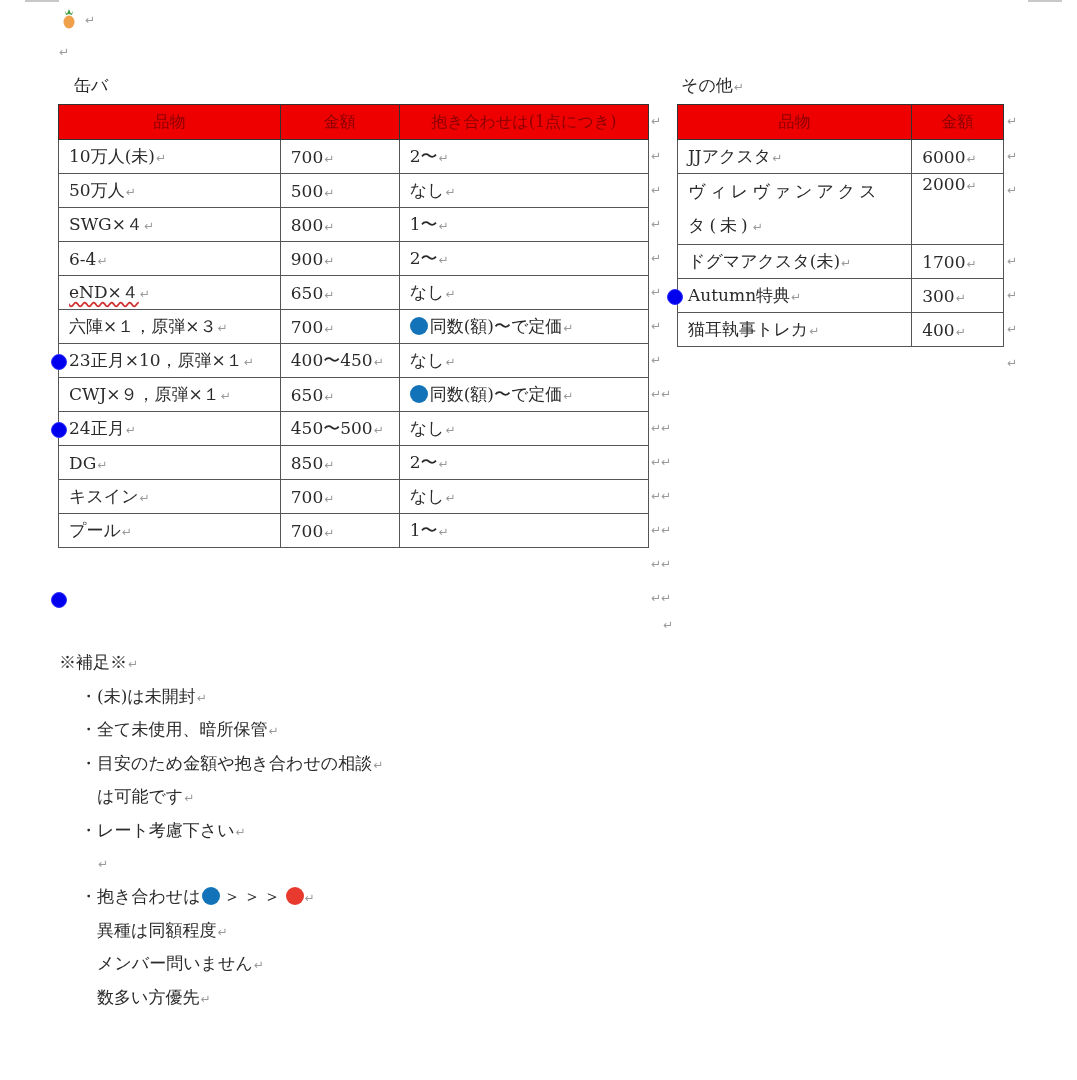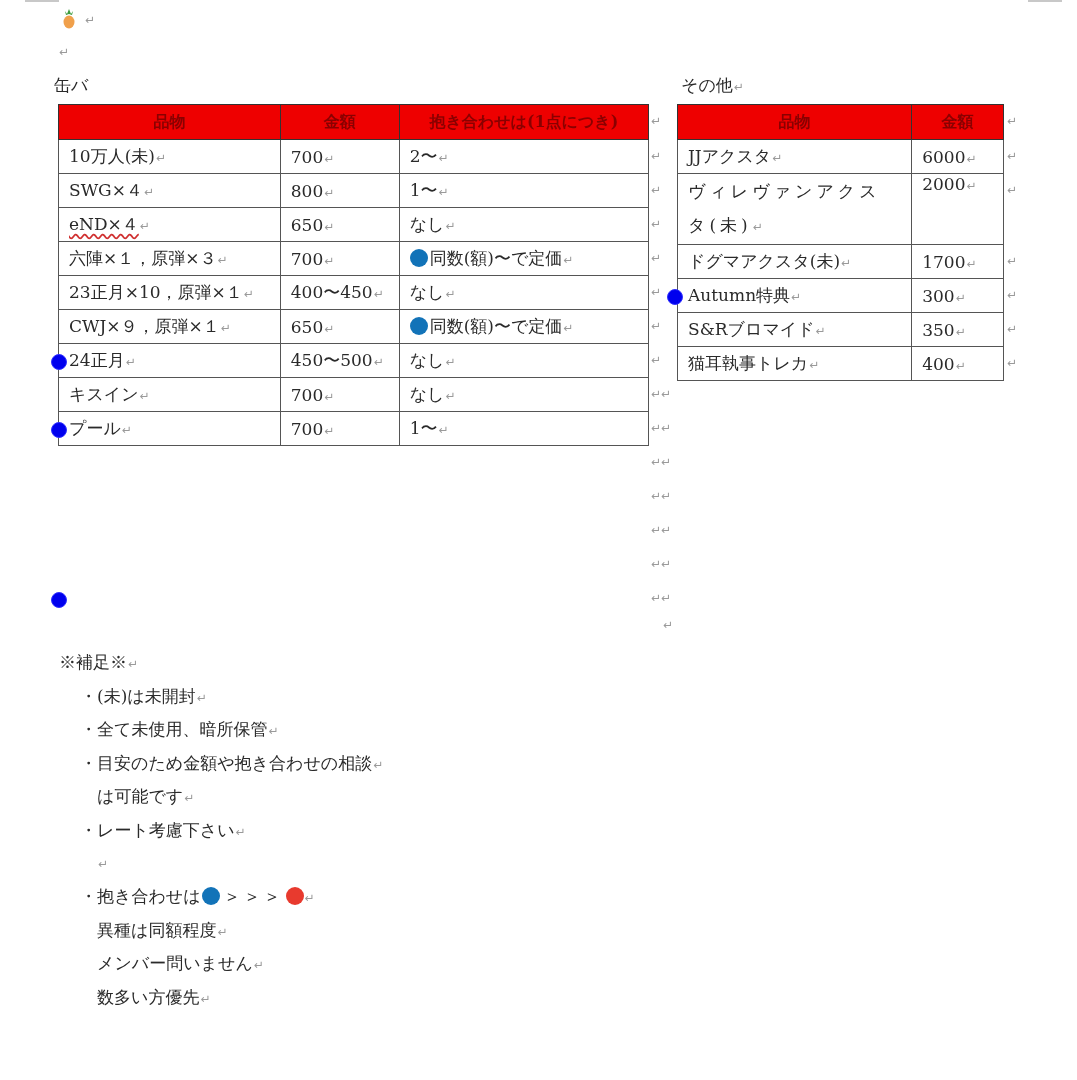"缶バ" span.line { left: 54px -> 74px }
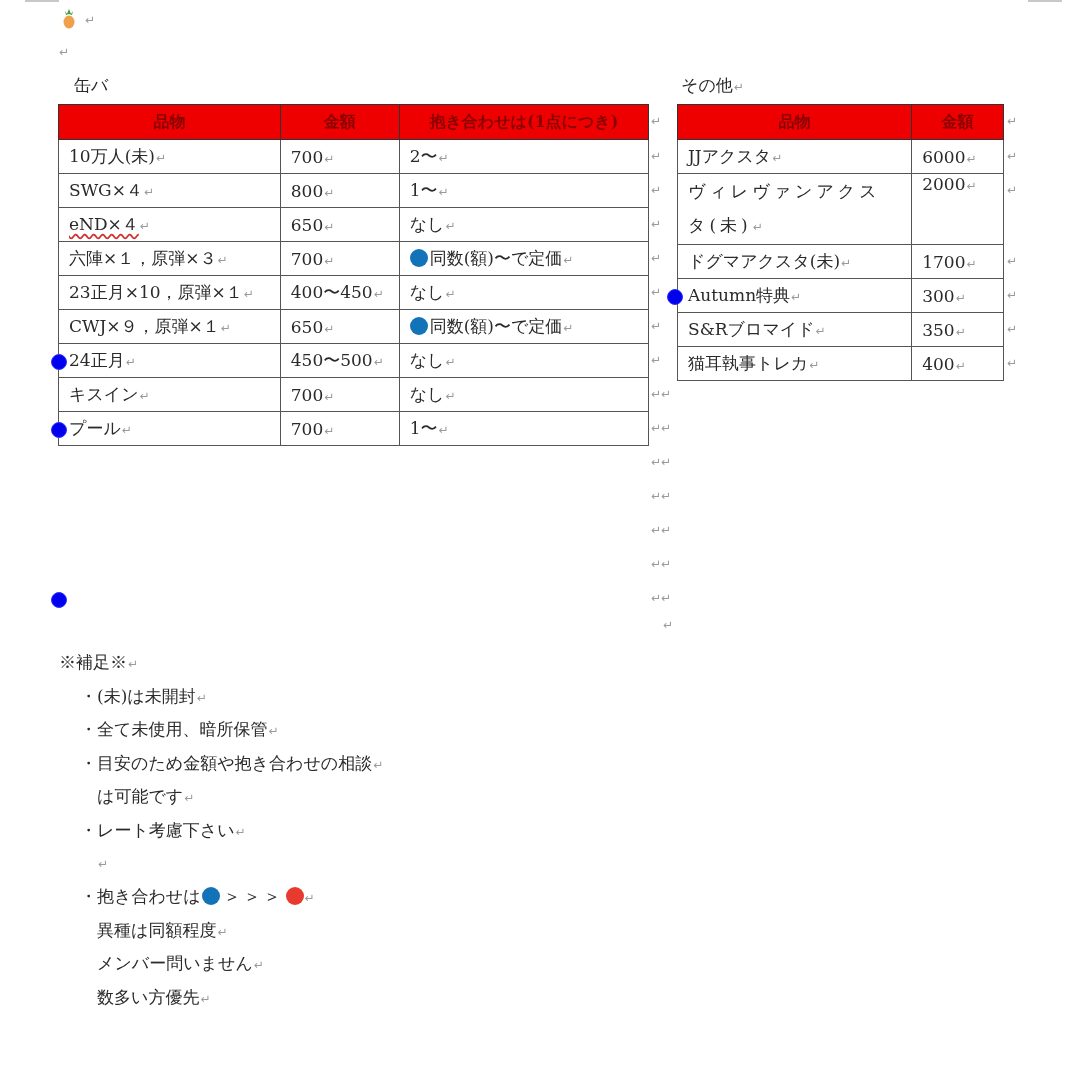"品物" table.grid th { font-weight: bold -> normal }
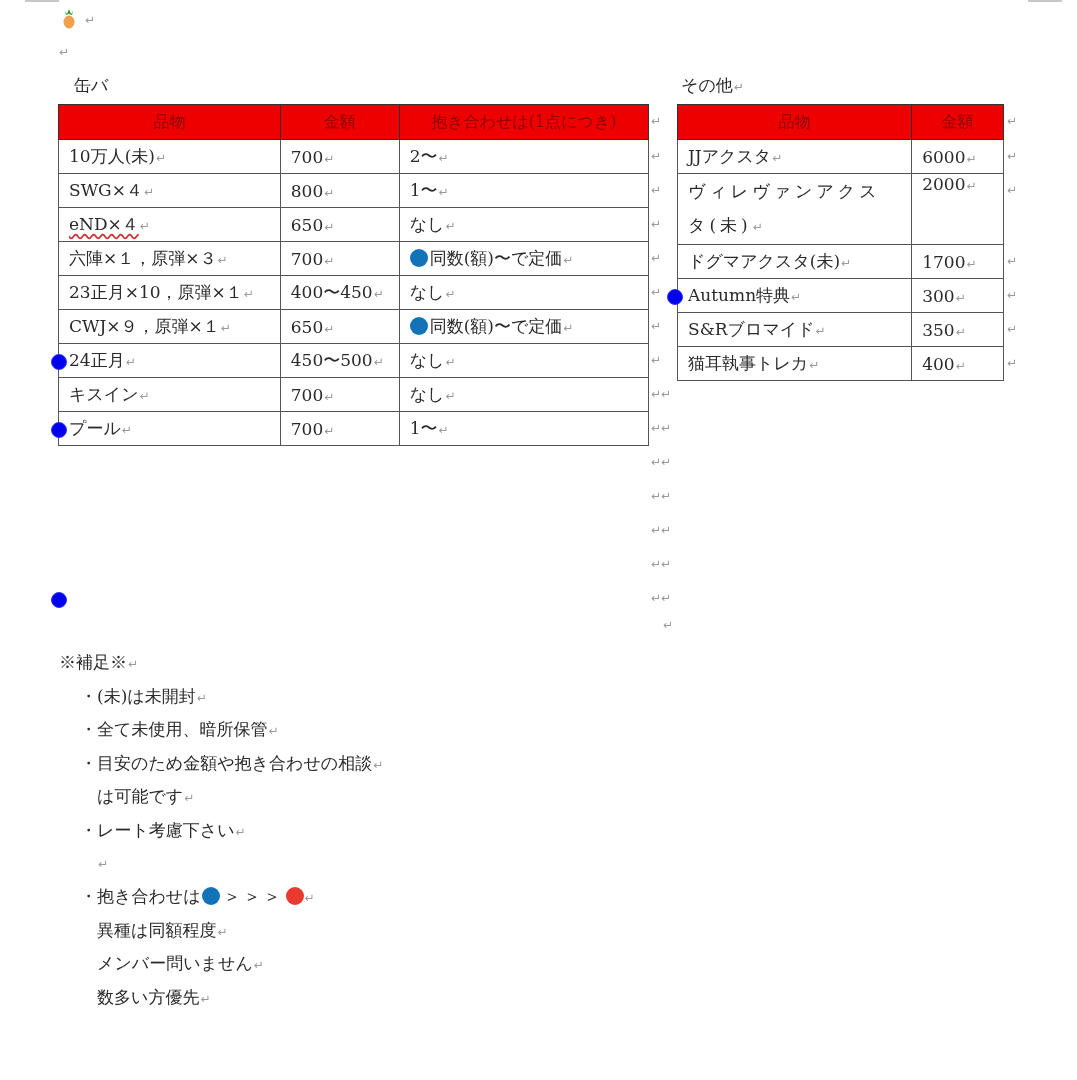"50万人↵" tr { html: none -> <tr> <td><span>50万人</span><span>↵</span></td> <td><span>500</span><span>↵</span></td> <td><span>なし</span><span>↵</span></td> </tr> }
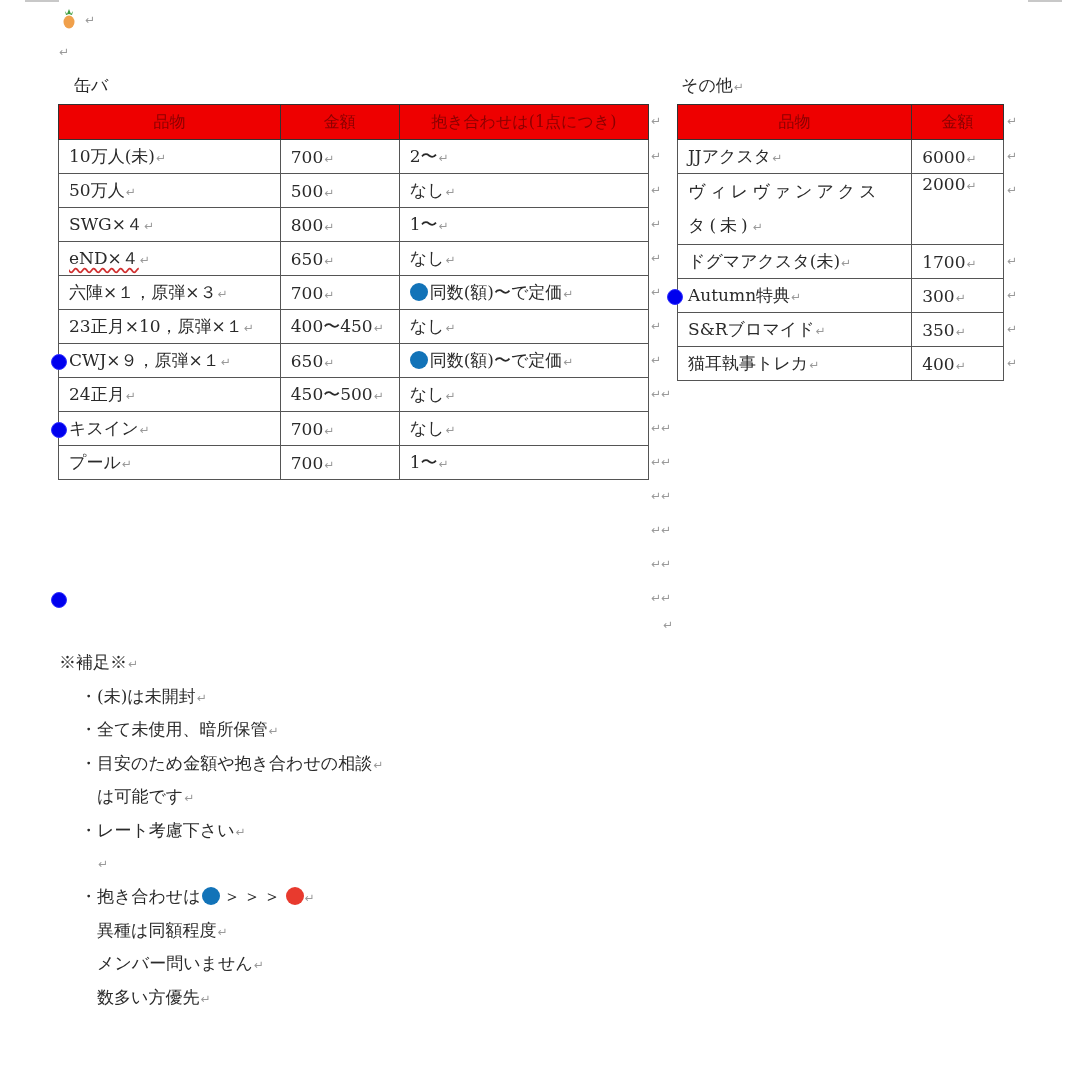"6-4↵" tr { html: none -> <tr> <td><span>6-4</span><span>↵</span></td> <td><span>900</span><span>↵</span></td> <td><span>2〜</span><span>↵</span></td> </tr> }
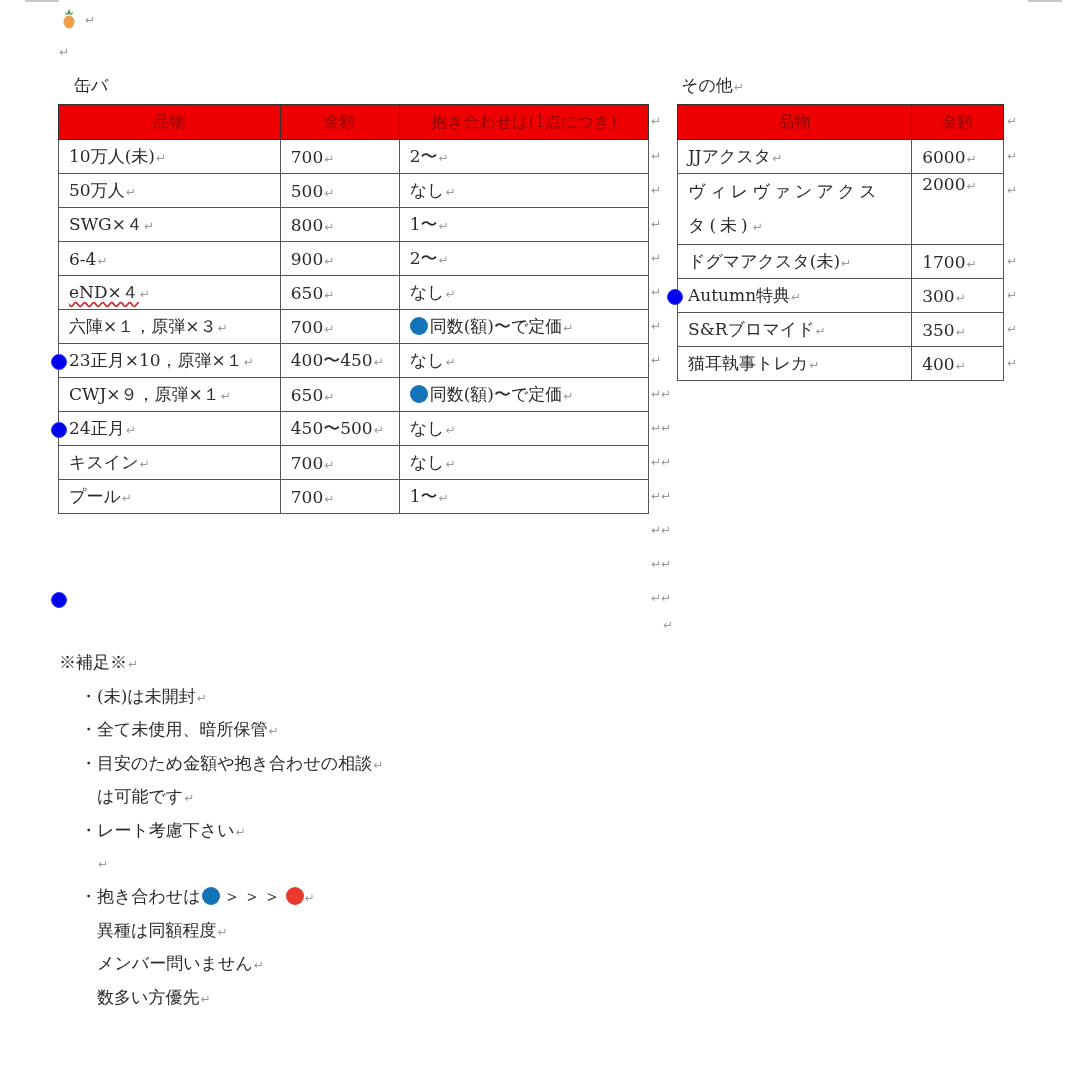"S&Rブロマイド↵" tr { html: <tr> <td><span>S&amp;Rブロマイド</span><span>↵</span></td> <td><span>350</span><span>↵</span></td> </tr> -> none }
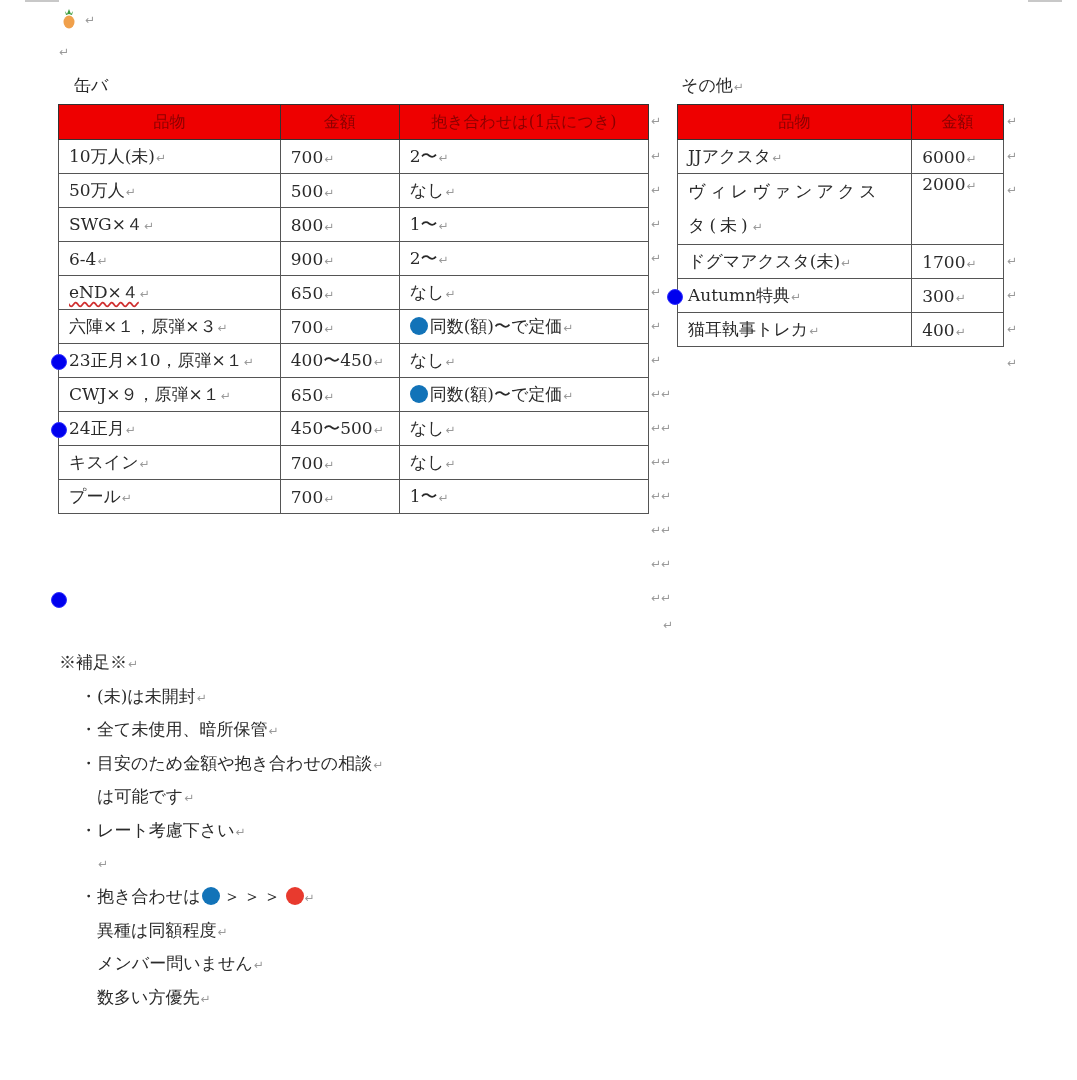"DG↵" tr { html: none -> <tr> <td><span>DG</span><span>↵</span></td> <td><span>850</span><span>↵</span></td> <td><span>2〜</span><span>↵</span></td> </tr> }
